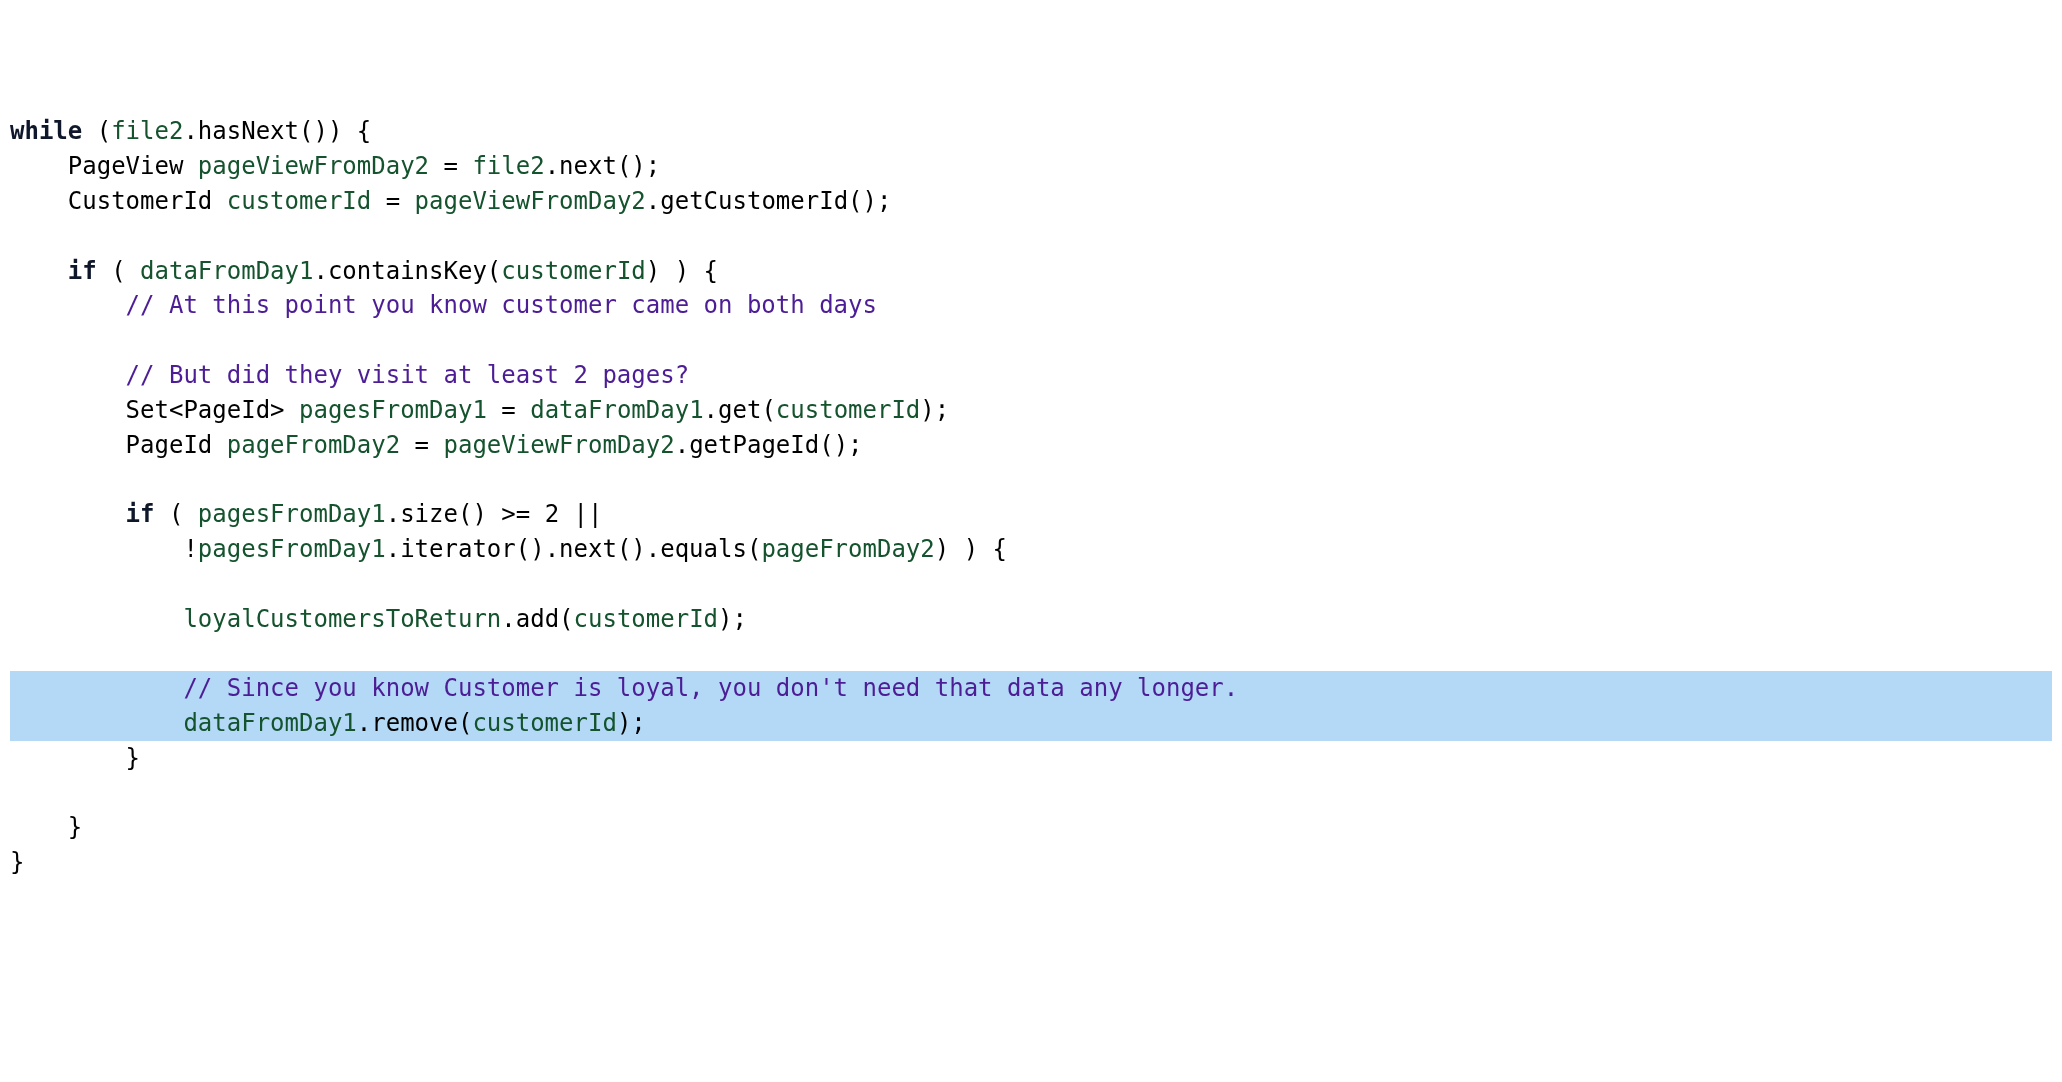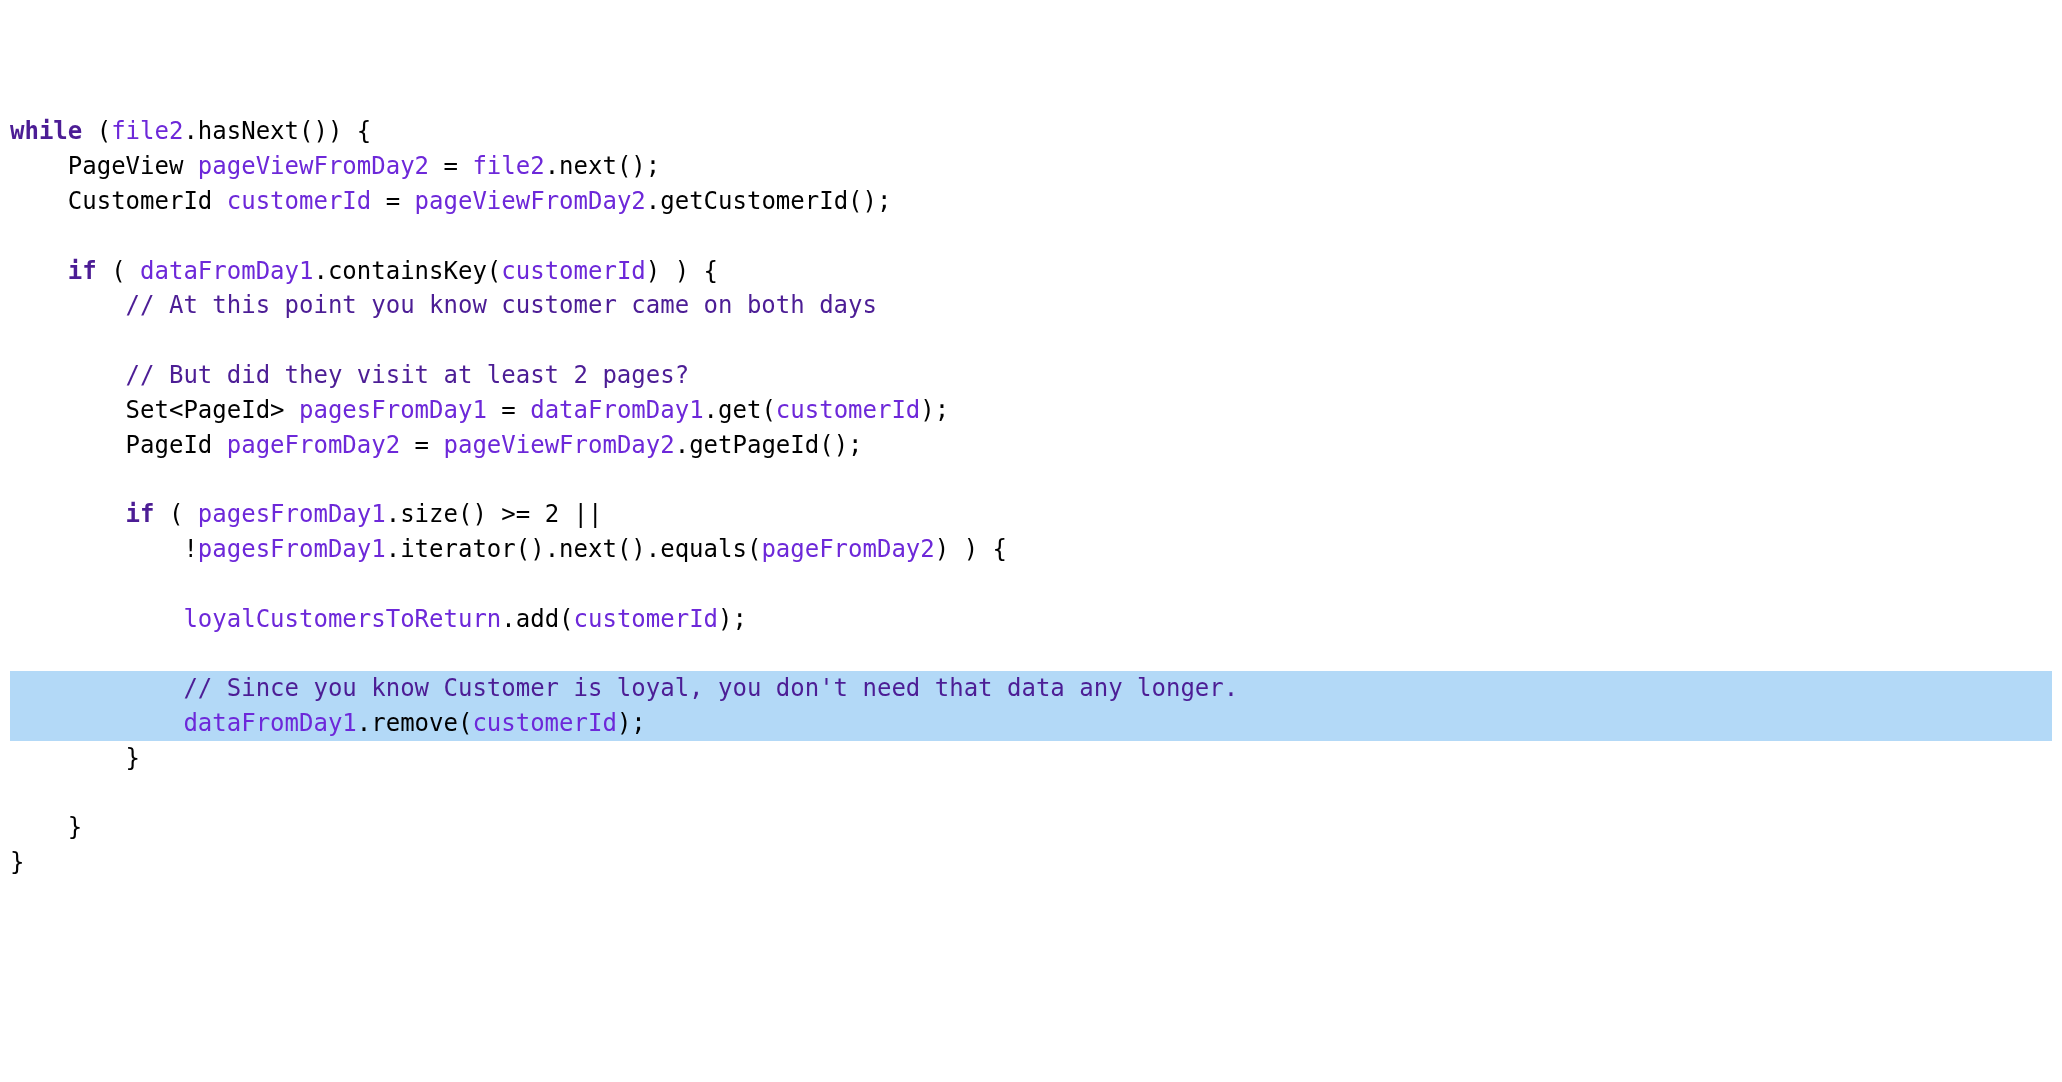"while" .kw { color: #4c1d95 -> #0f172a }
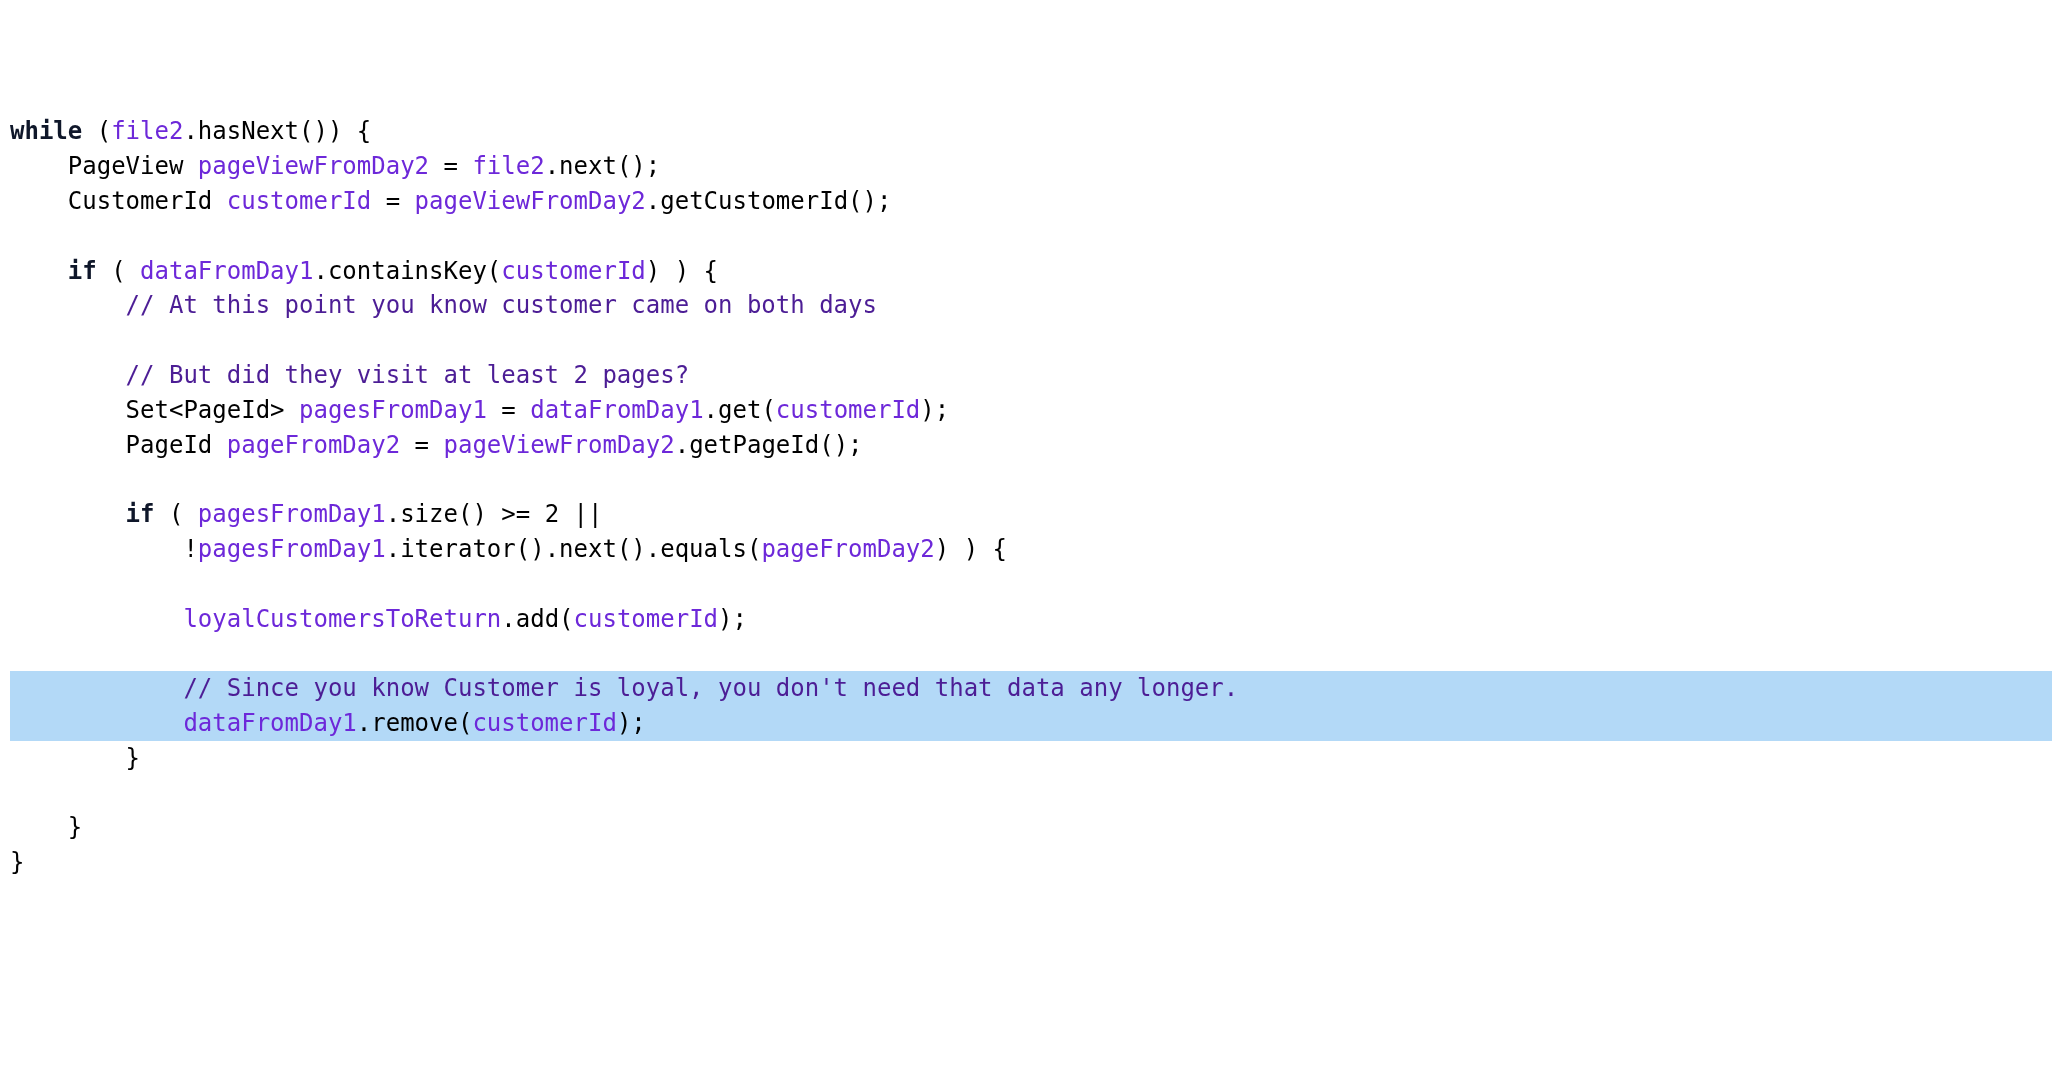"file2" .id { color: #6d28d9 -> #14532d }
